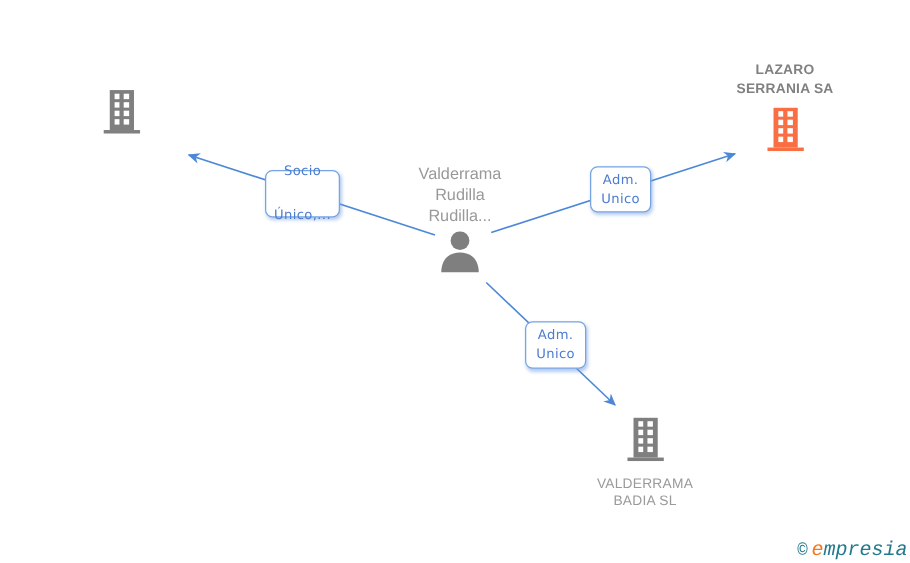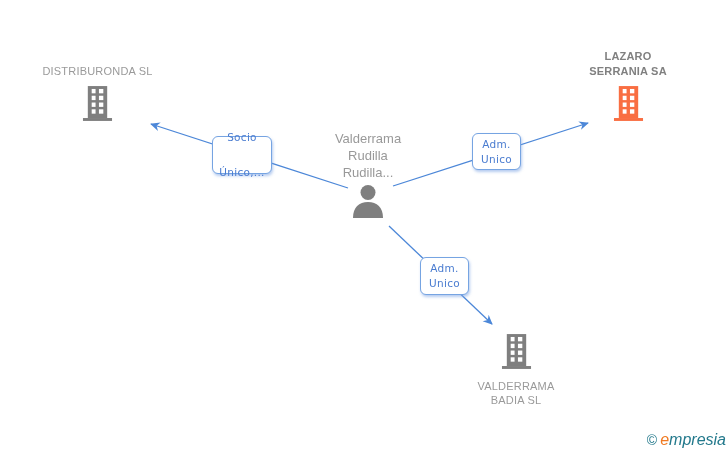"DISTRIBURONDA SL" div.company-label { html: <div>DISTRIBURONDA SL</div> -> none }
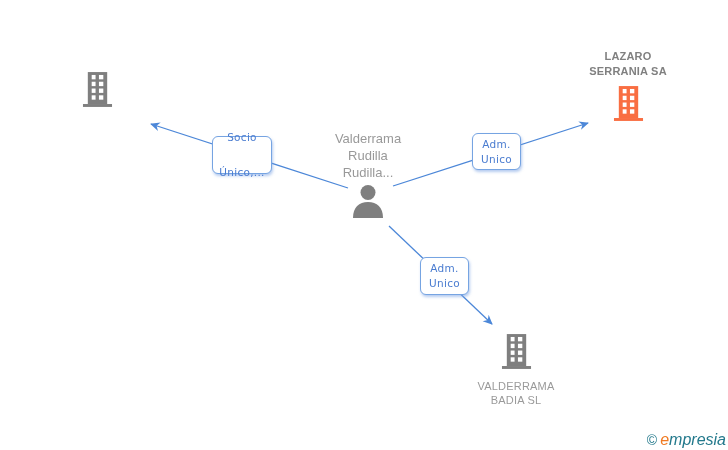"© empresia" .brand { font-family: Liberation Sans, sans-serif -> Liberation Mono, monospace }
